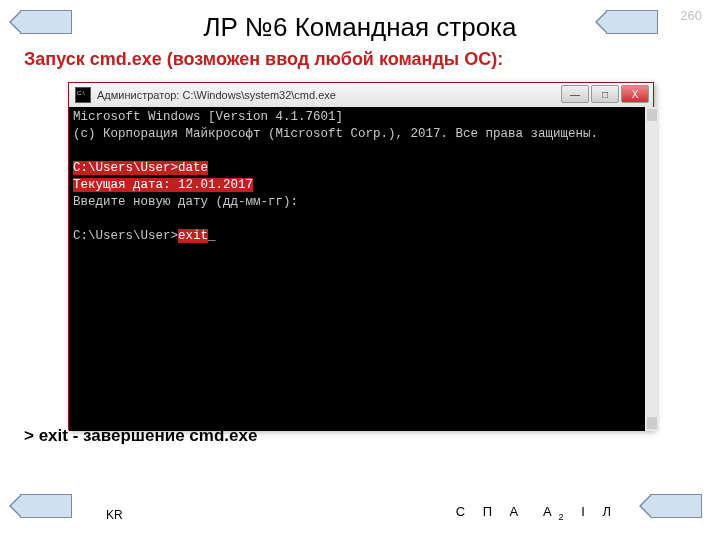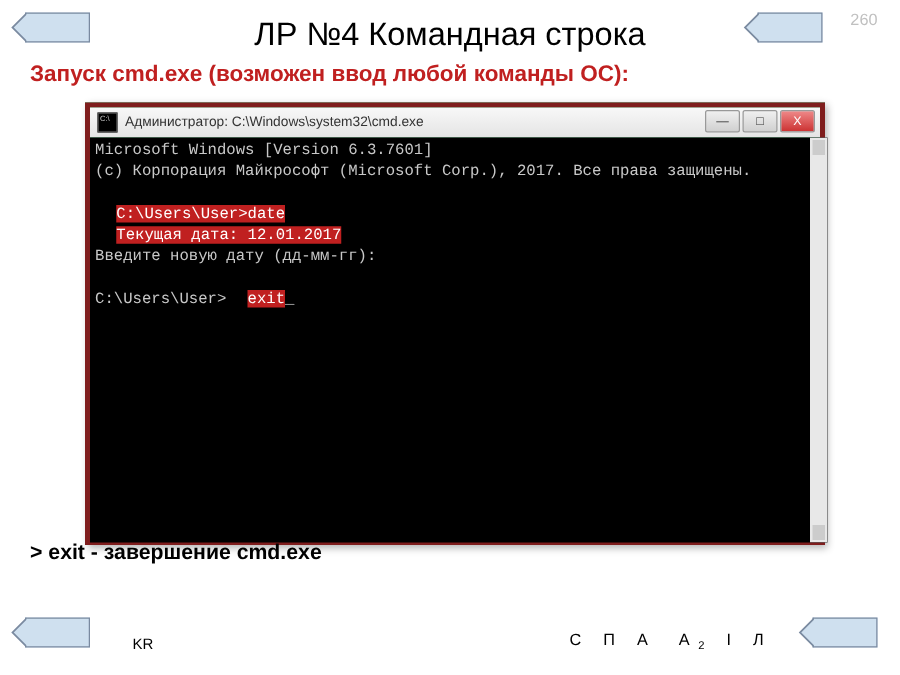"ЛР №4 Командная строка" div.title { text: 4 -> 6 }
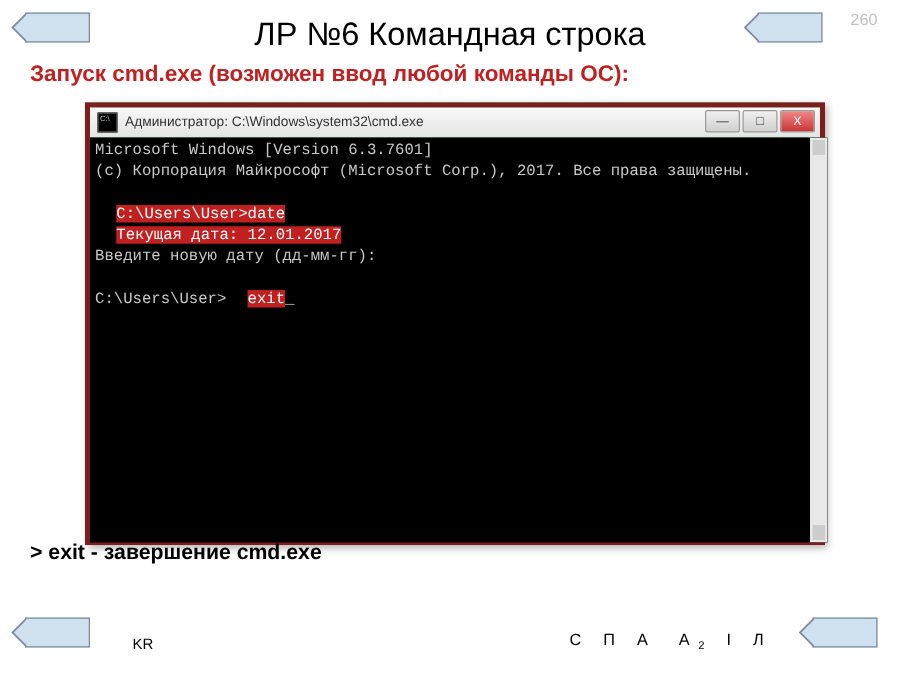"Администратор:" .console-window { background: #15803d -> #0369a1; border: 4px solid #7f1d1d -> 1px solid #7f1d1d }
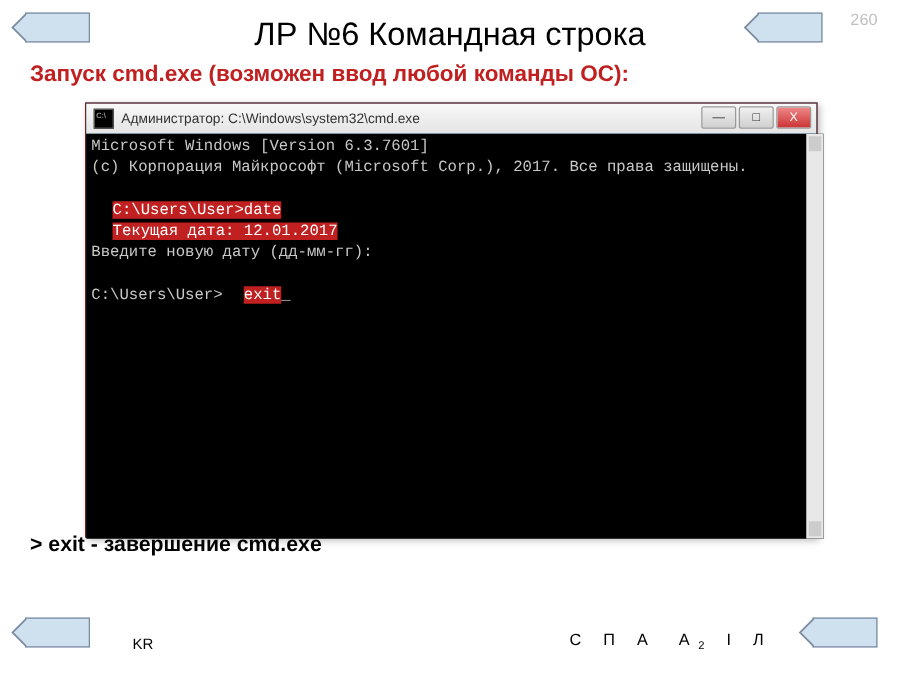"Microsoft Windows [Version 6.3.7601]" span { text: 6.3.7601 -> 4.1.7601 }
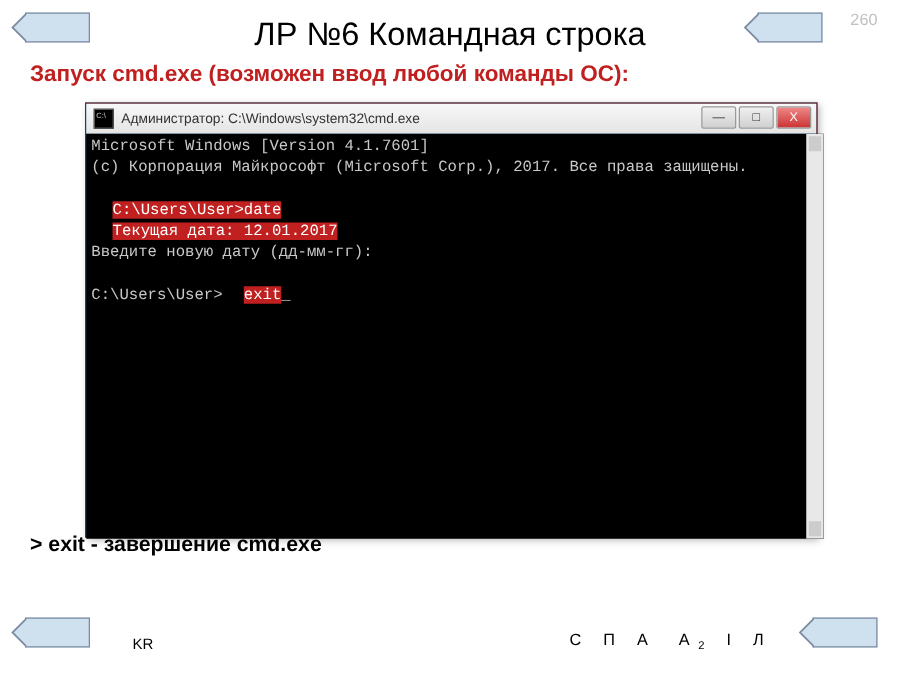"C:\Users\User>date" .hl { margin-left: 17px -> none }
